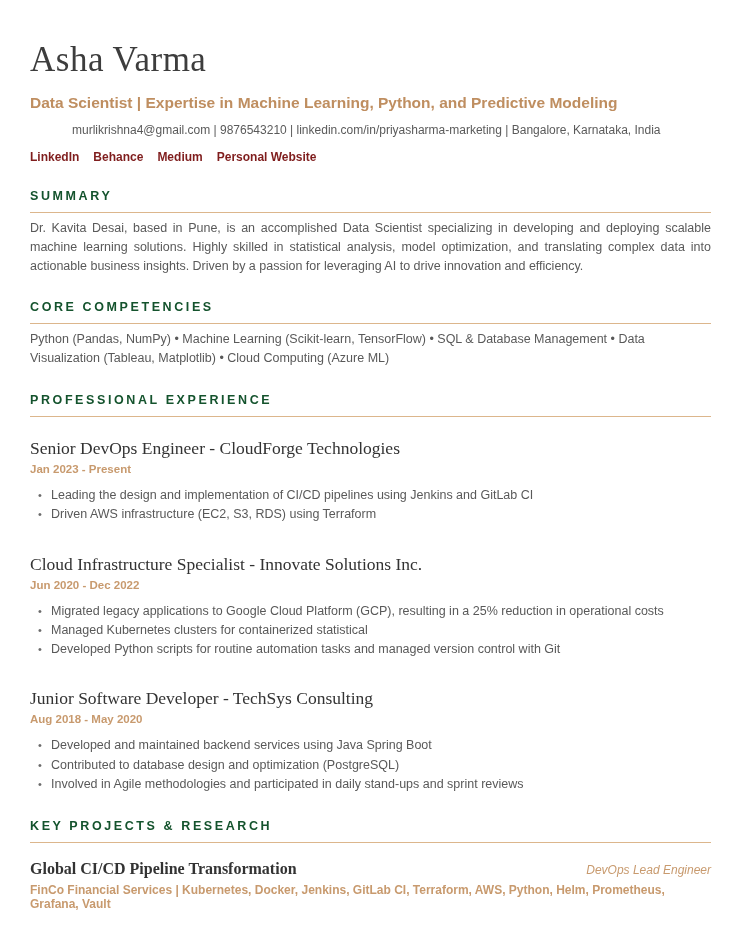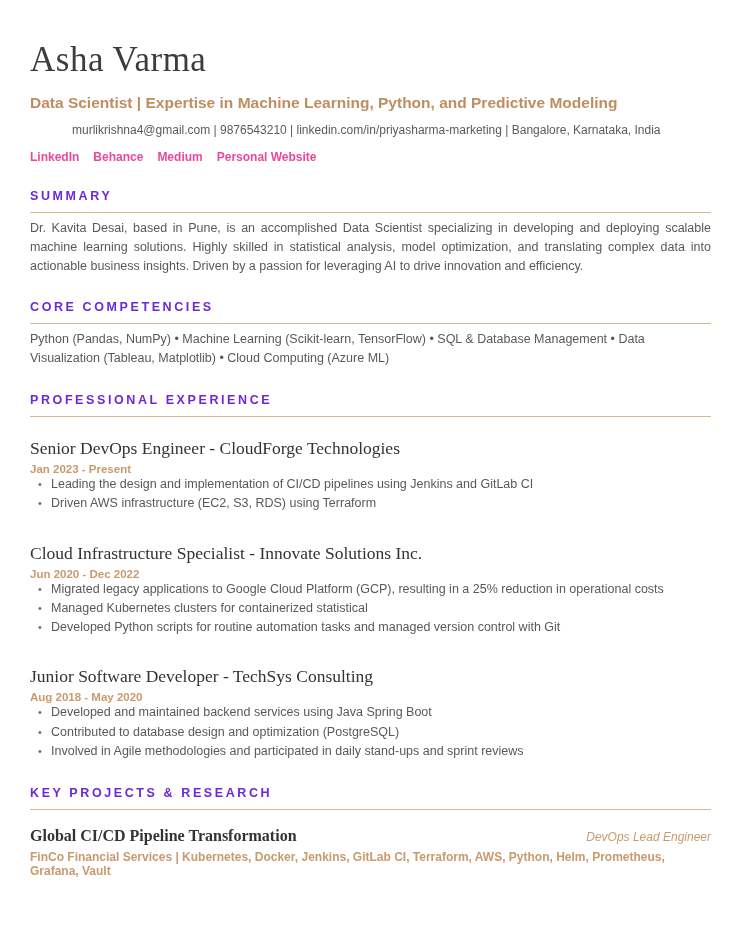"LinkedIn" .links-row a { color: #ec4899 -> #7f1d1d }
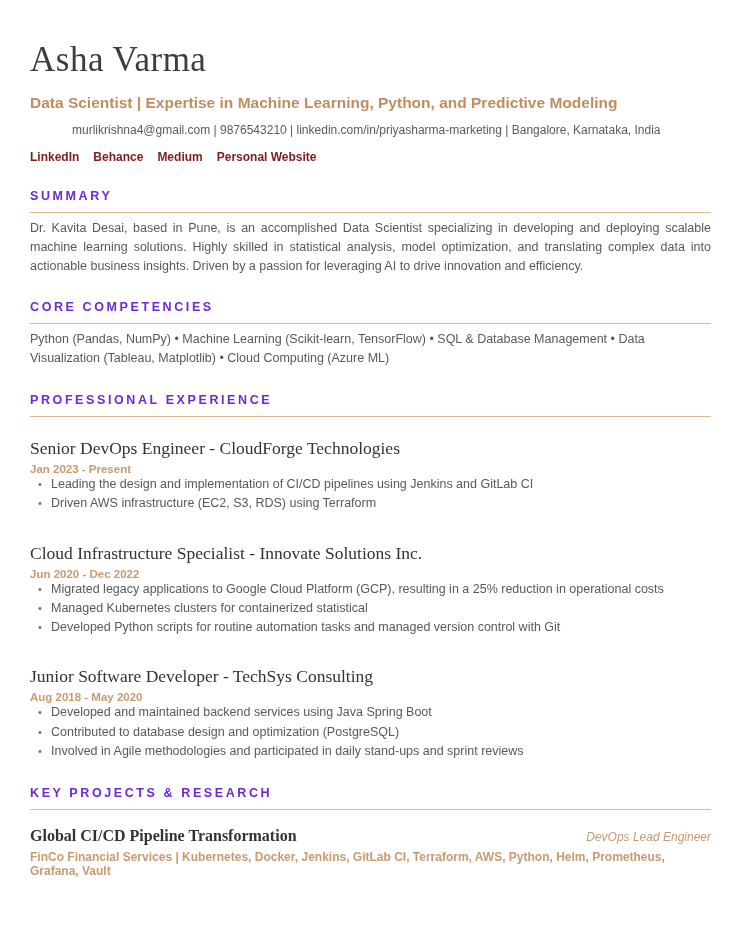"SUMMARY" .section-heading { color: #6d28d9 -> #14532d }
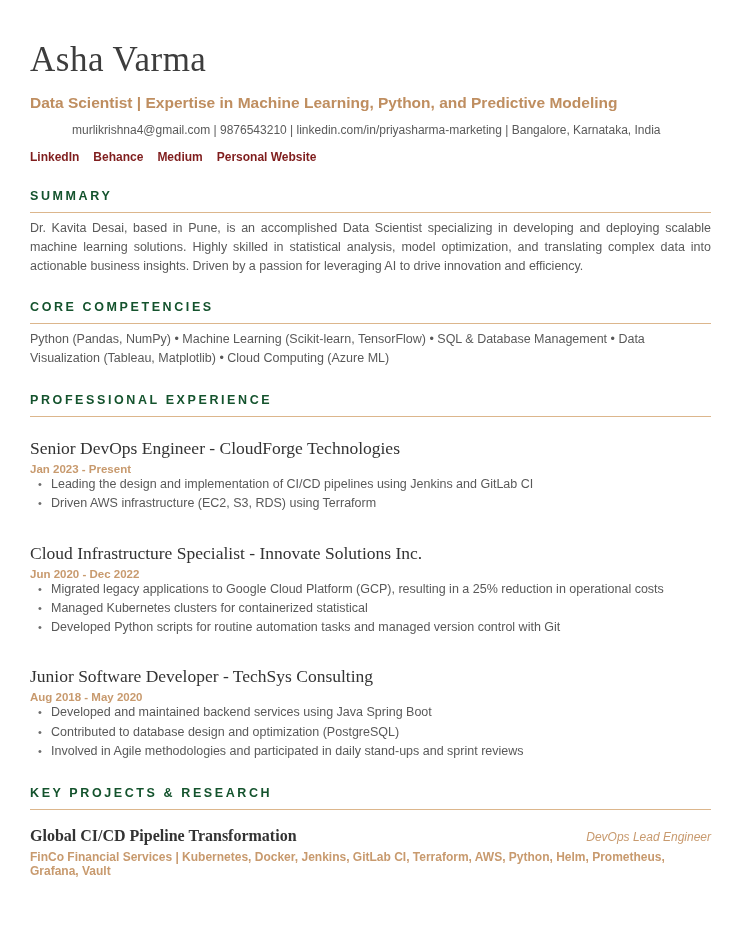"Leading the design and implementation" ul.bullets { margin-top: none -> 11px }
